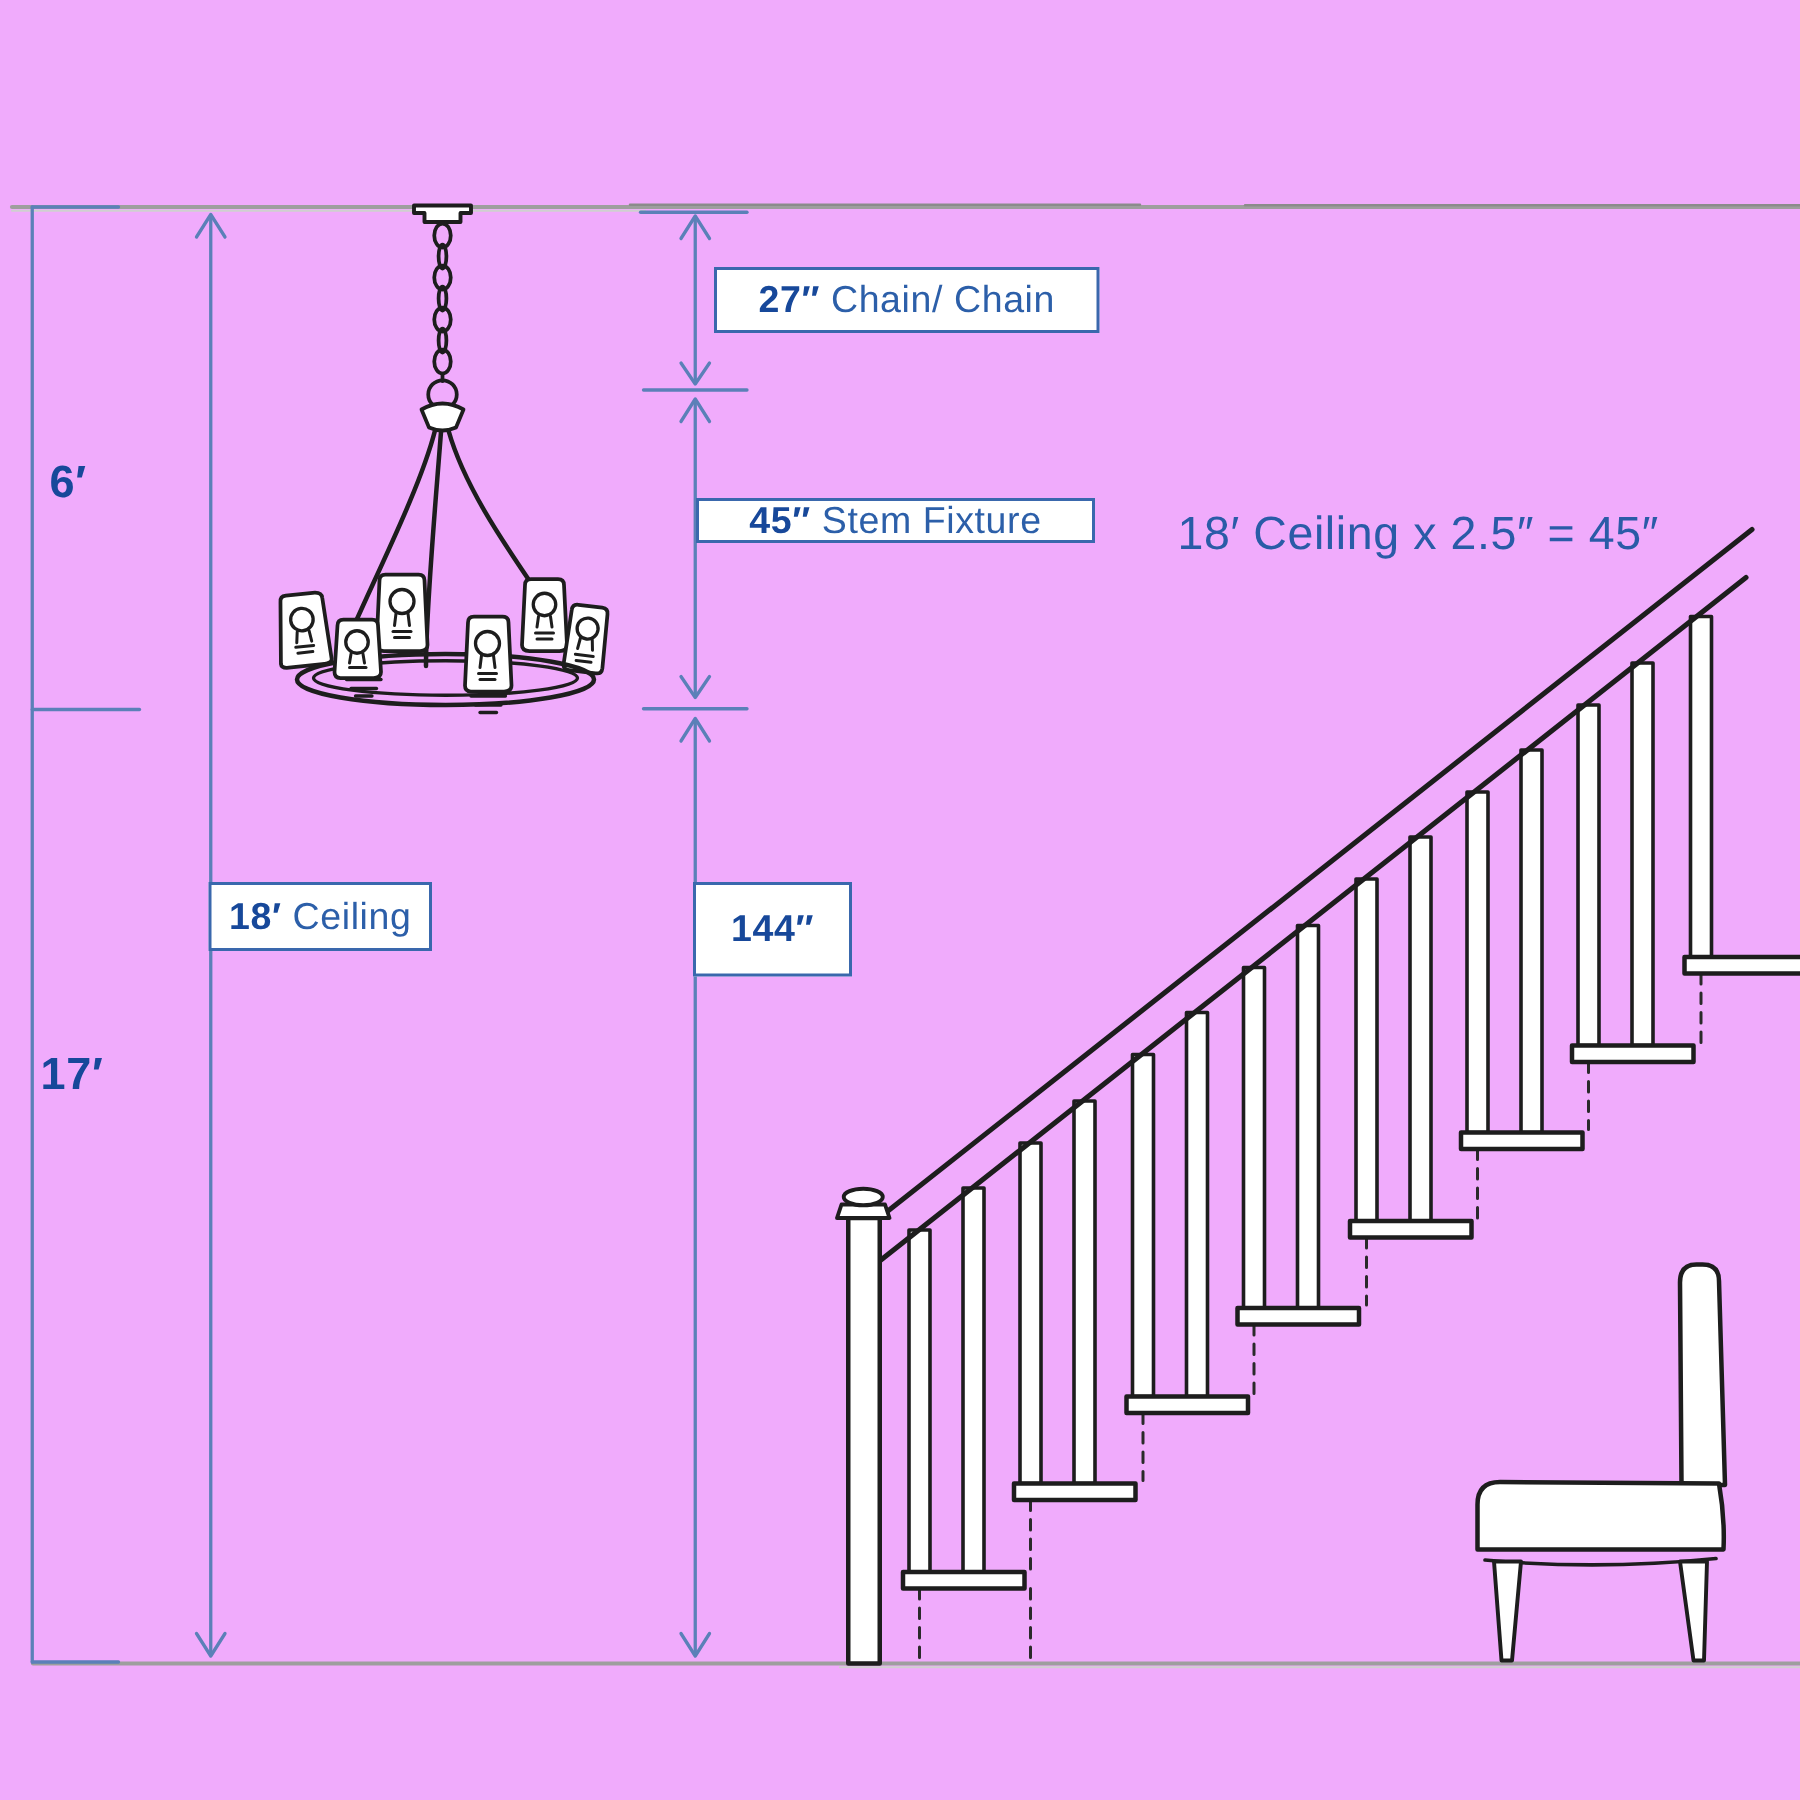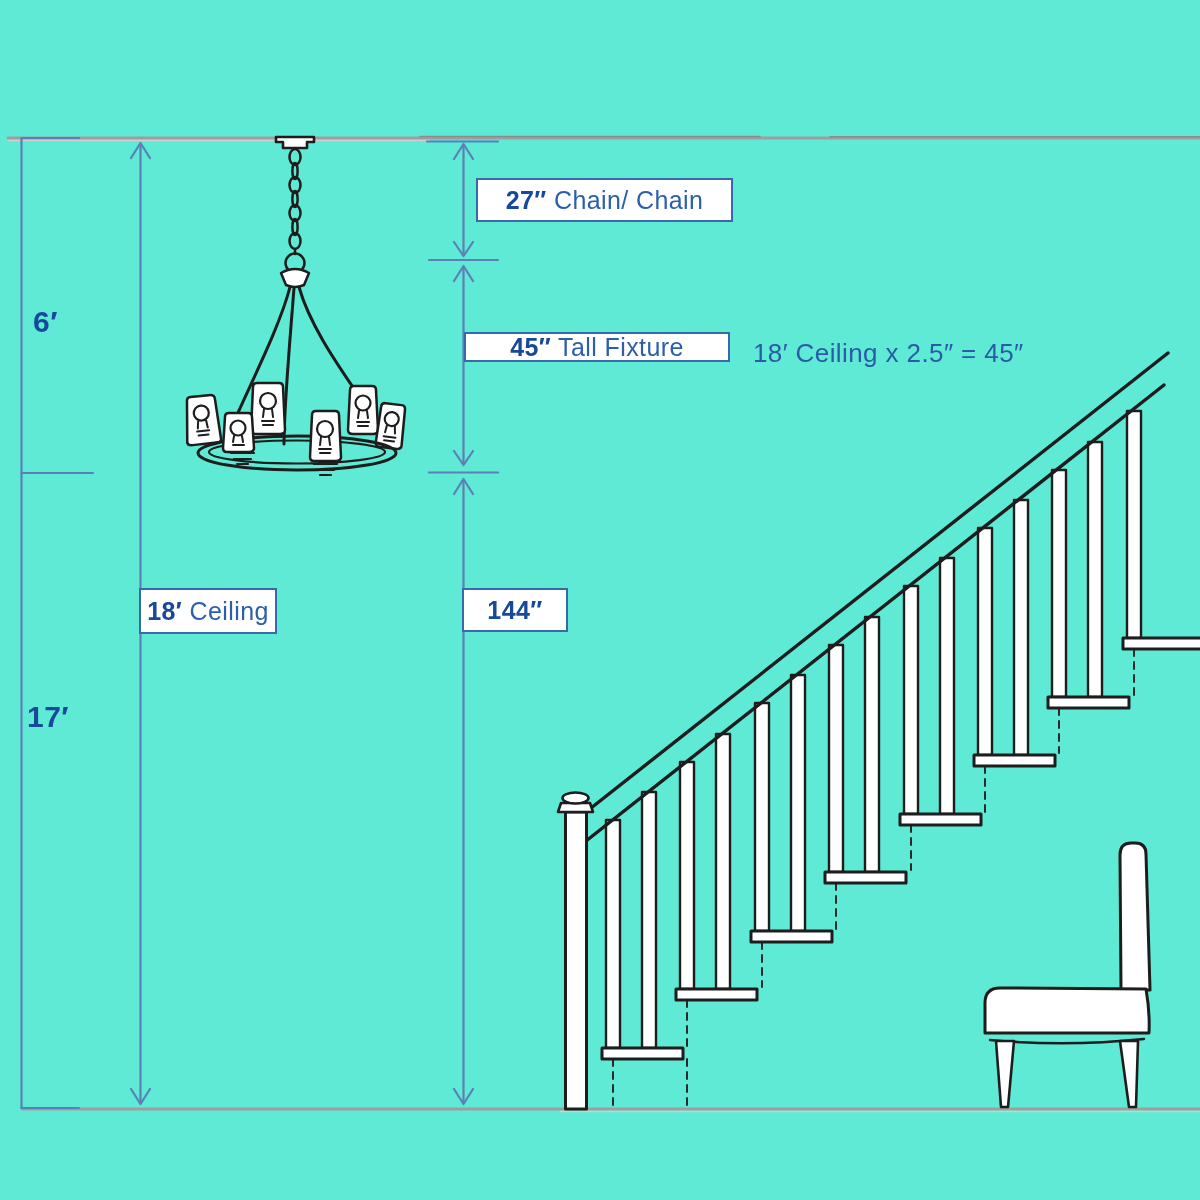"27″" #canvas { background: #5eead4 -> #f0abfc }
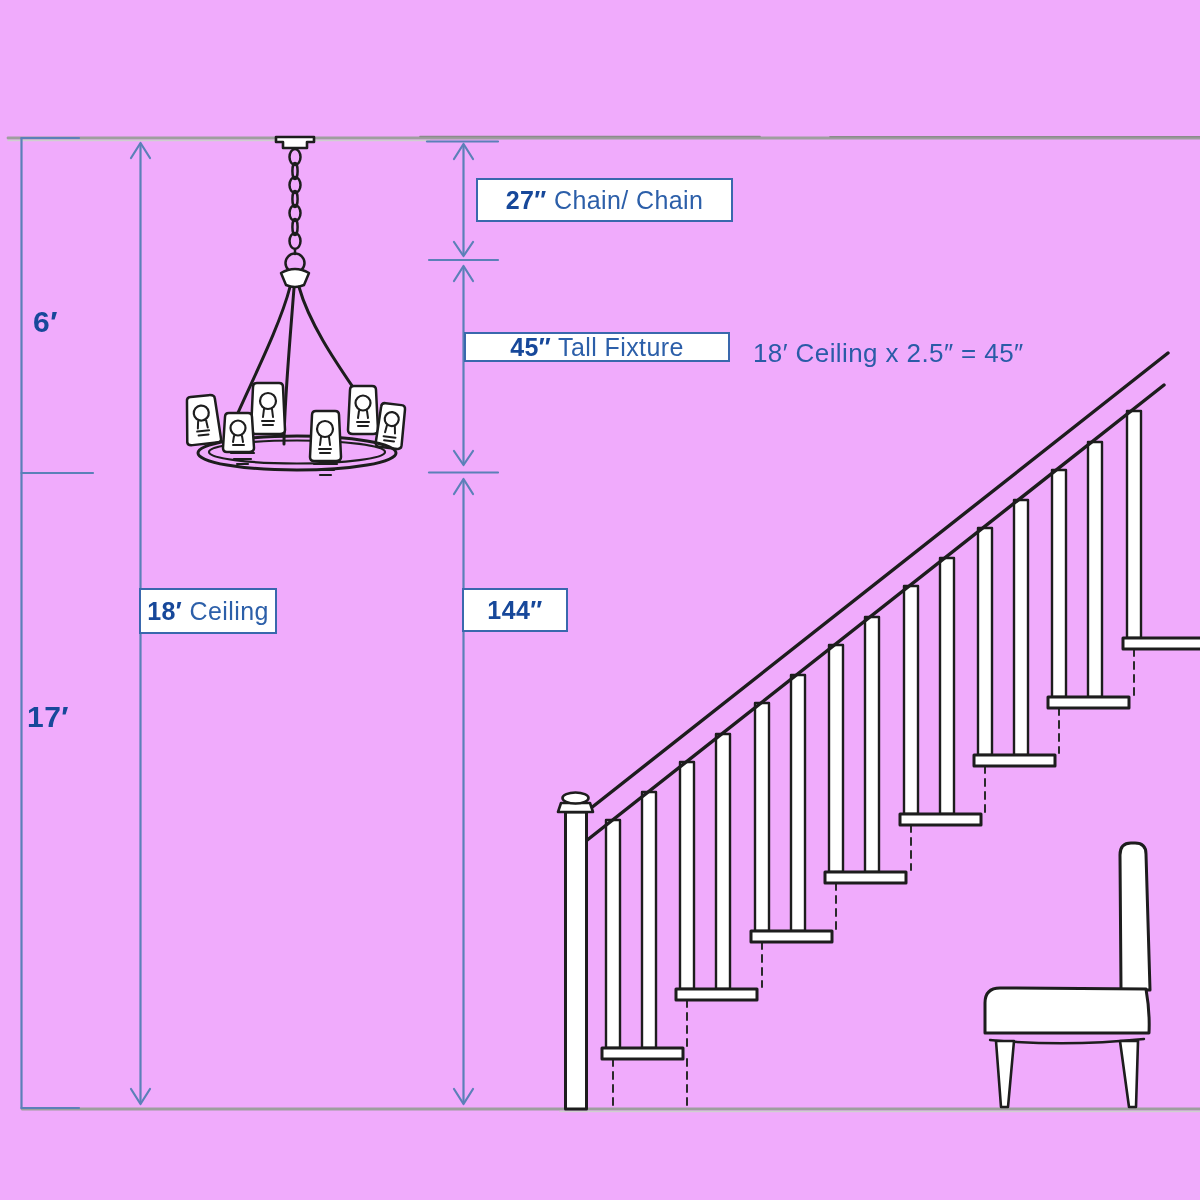"Tall Fixture" span { text: Tall -> Stem }
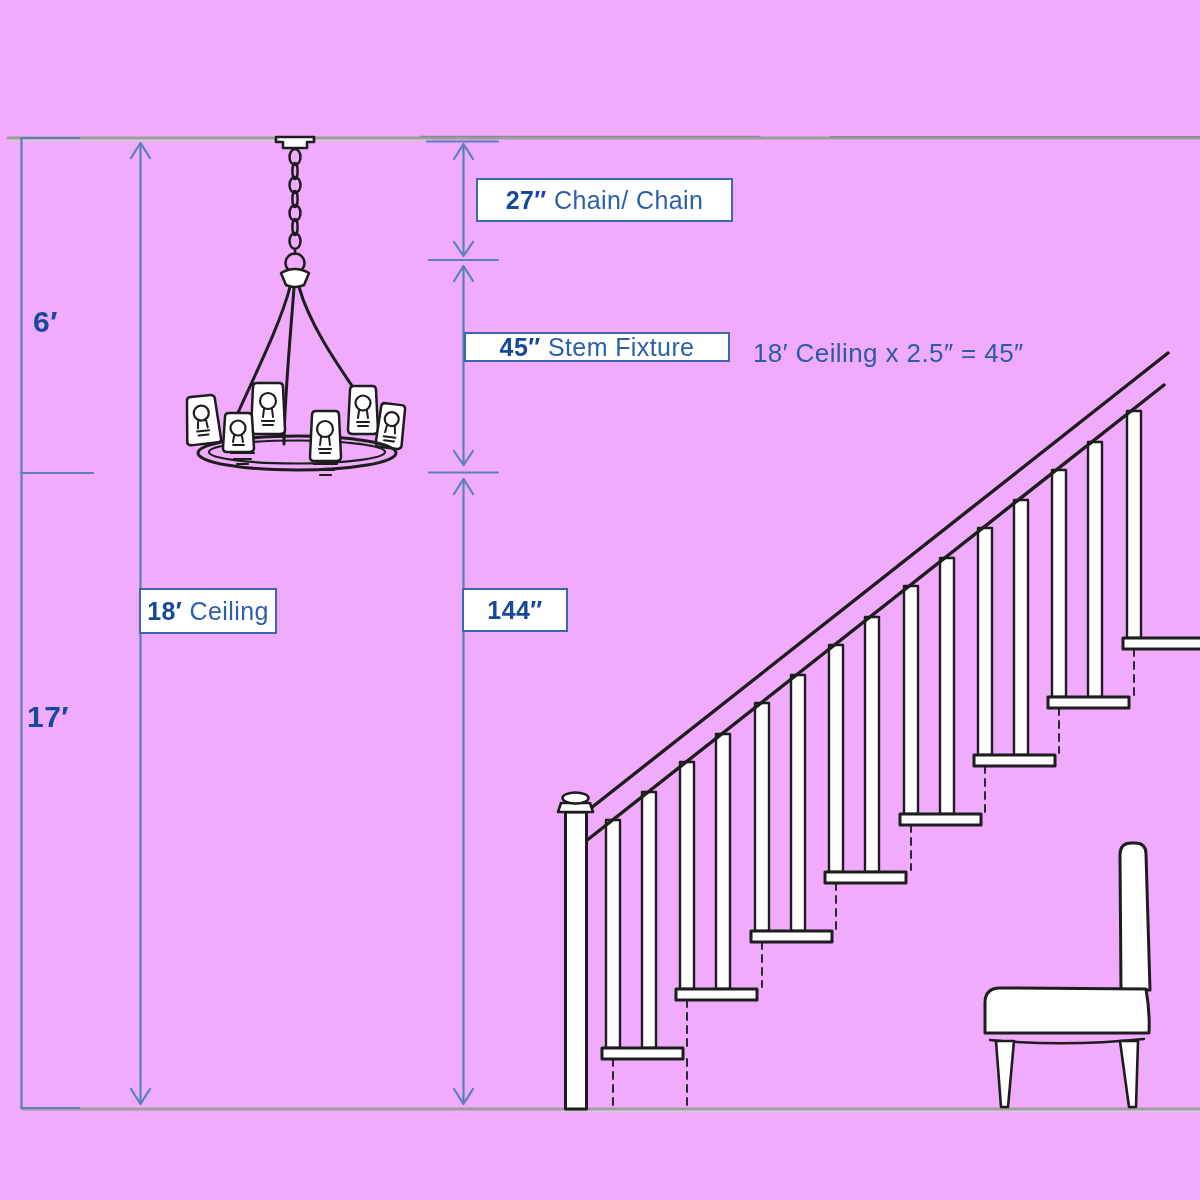"18′ Ceiling x 2.5″ =" .freelabel { font-size: 26px -> 31px; margin-left: none -> 32px }
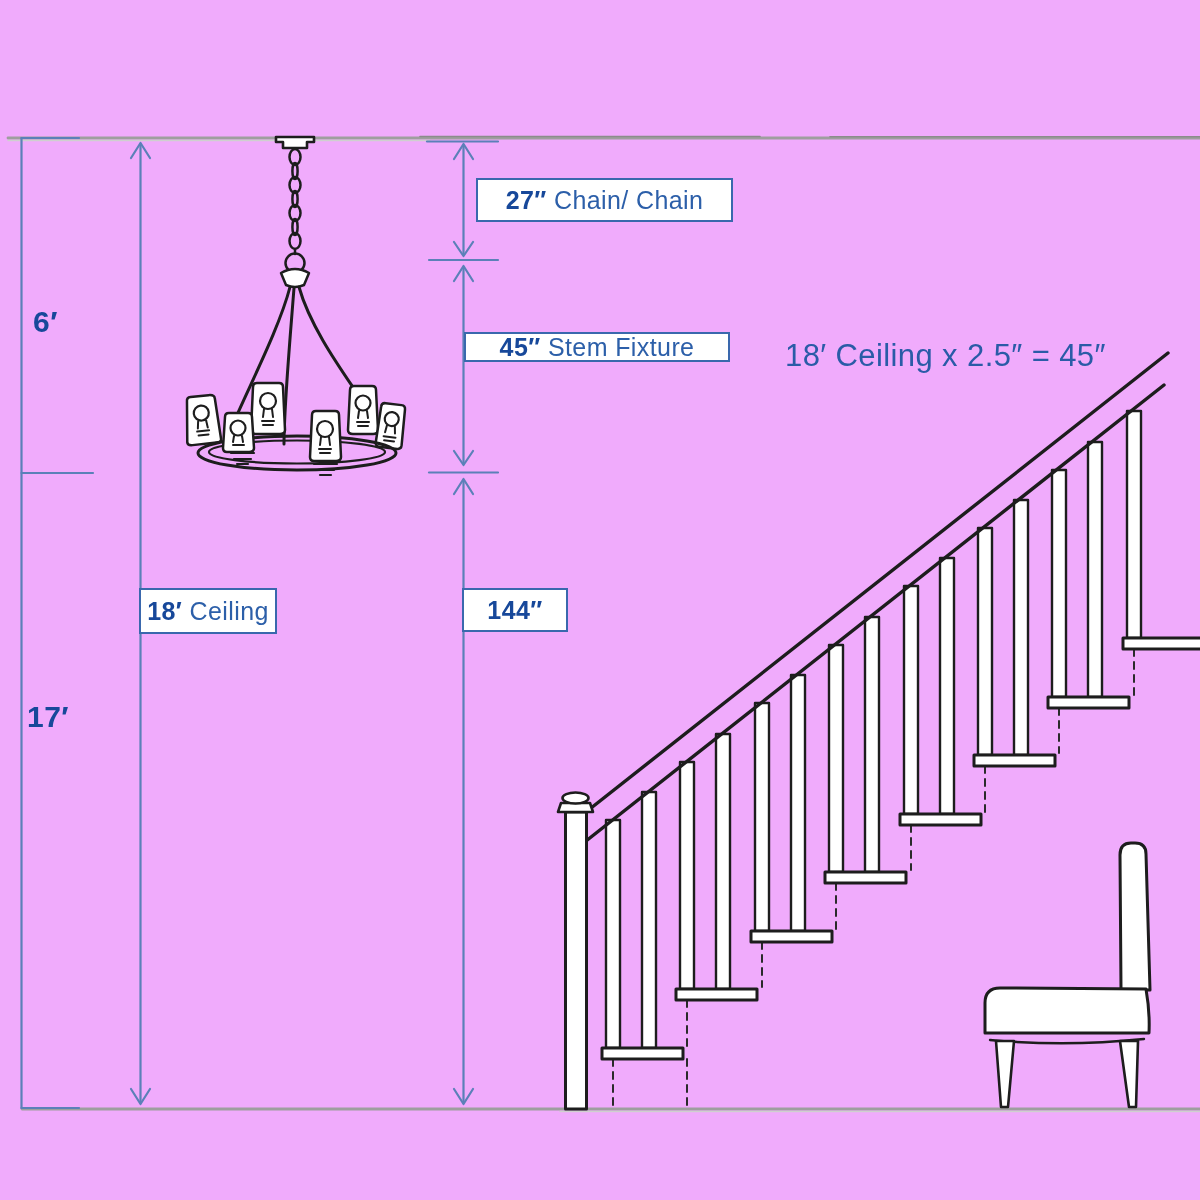"18′" div.dimbox { width: 138px -> 149px }
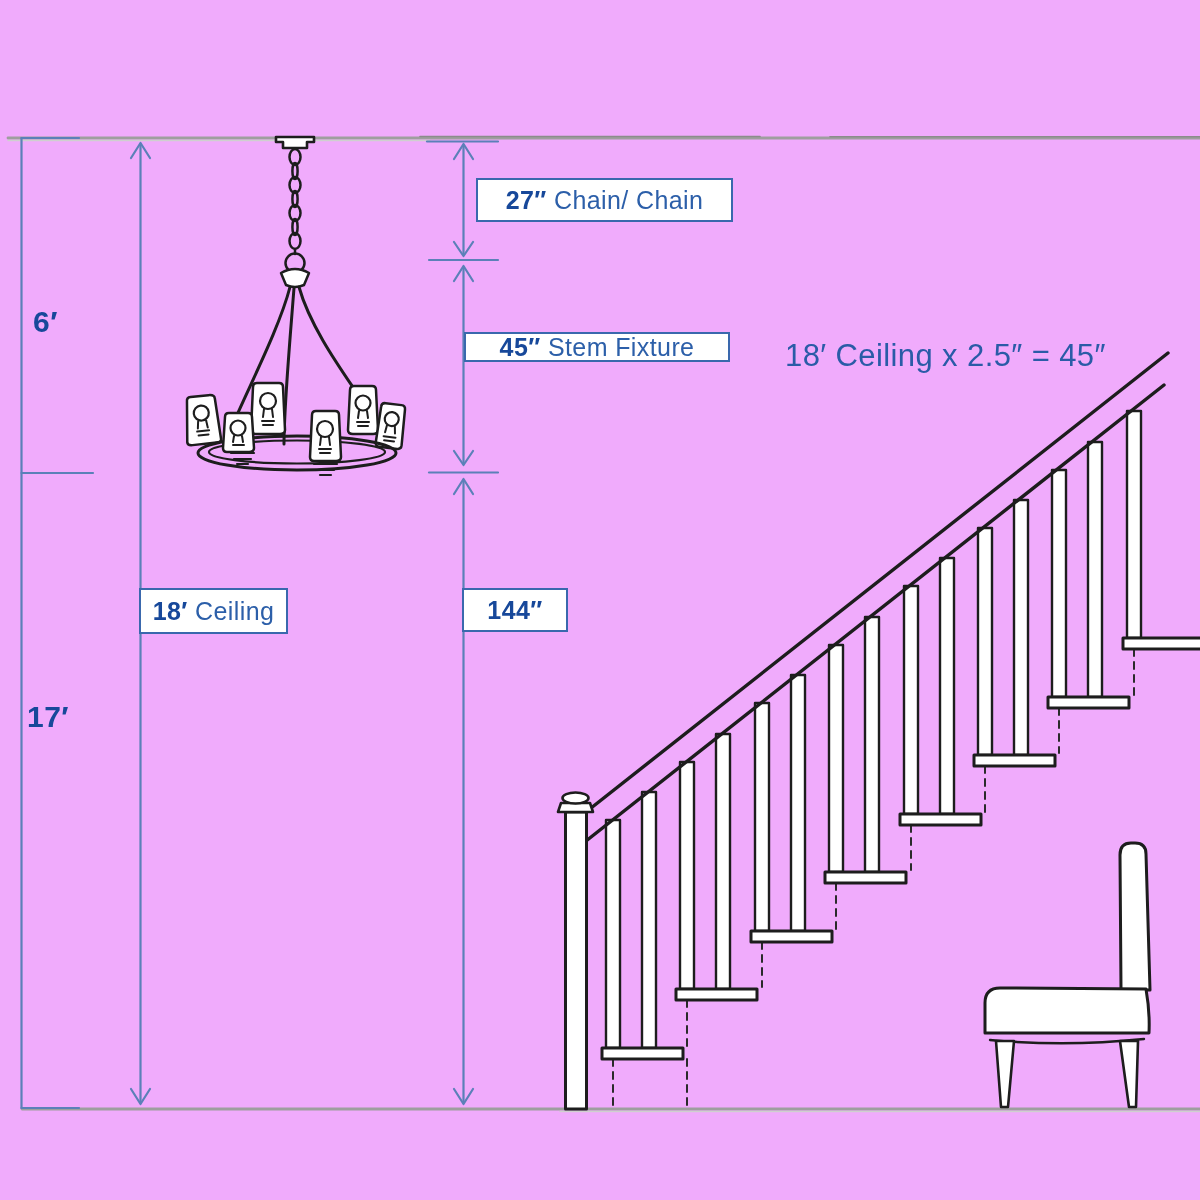"144″" div.dimbox { height: 44px -> 63px }
